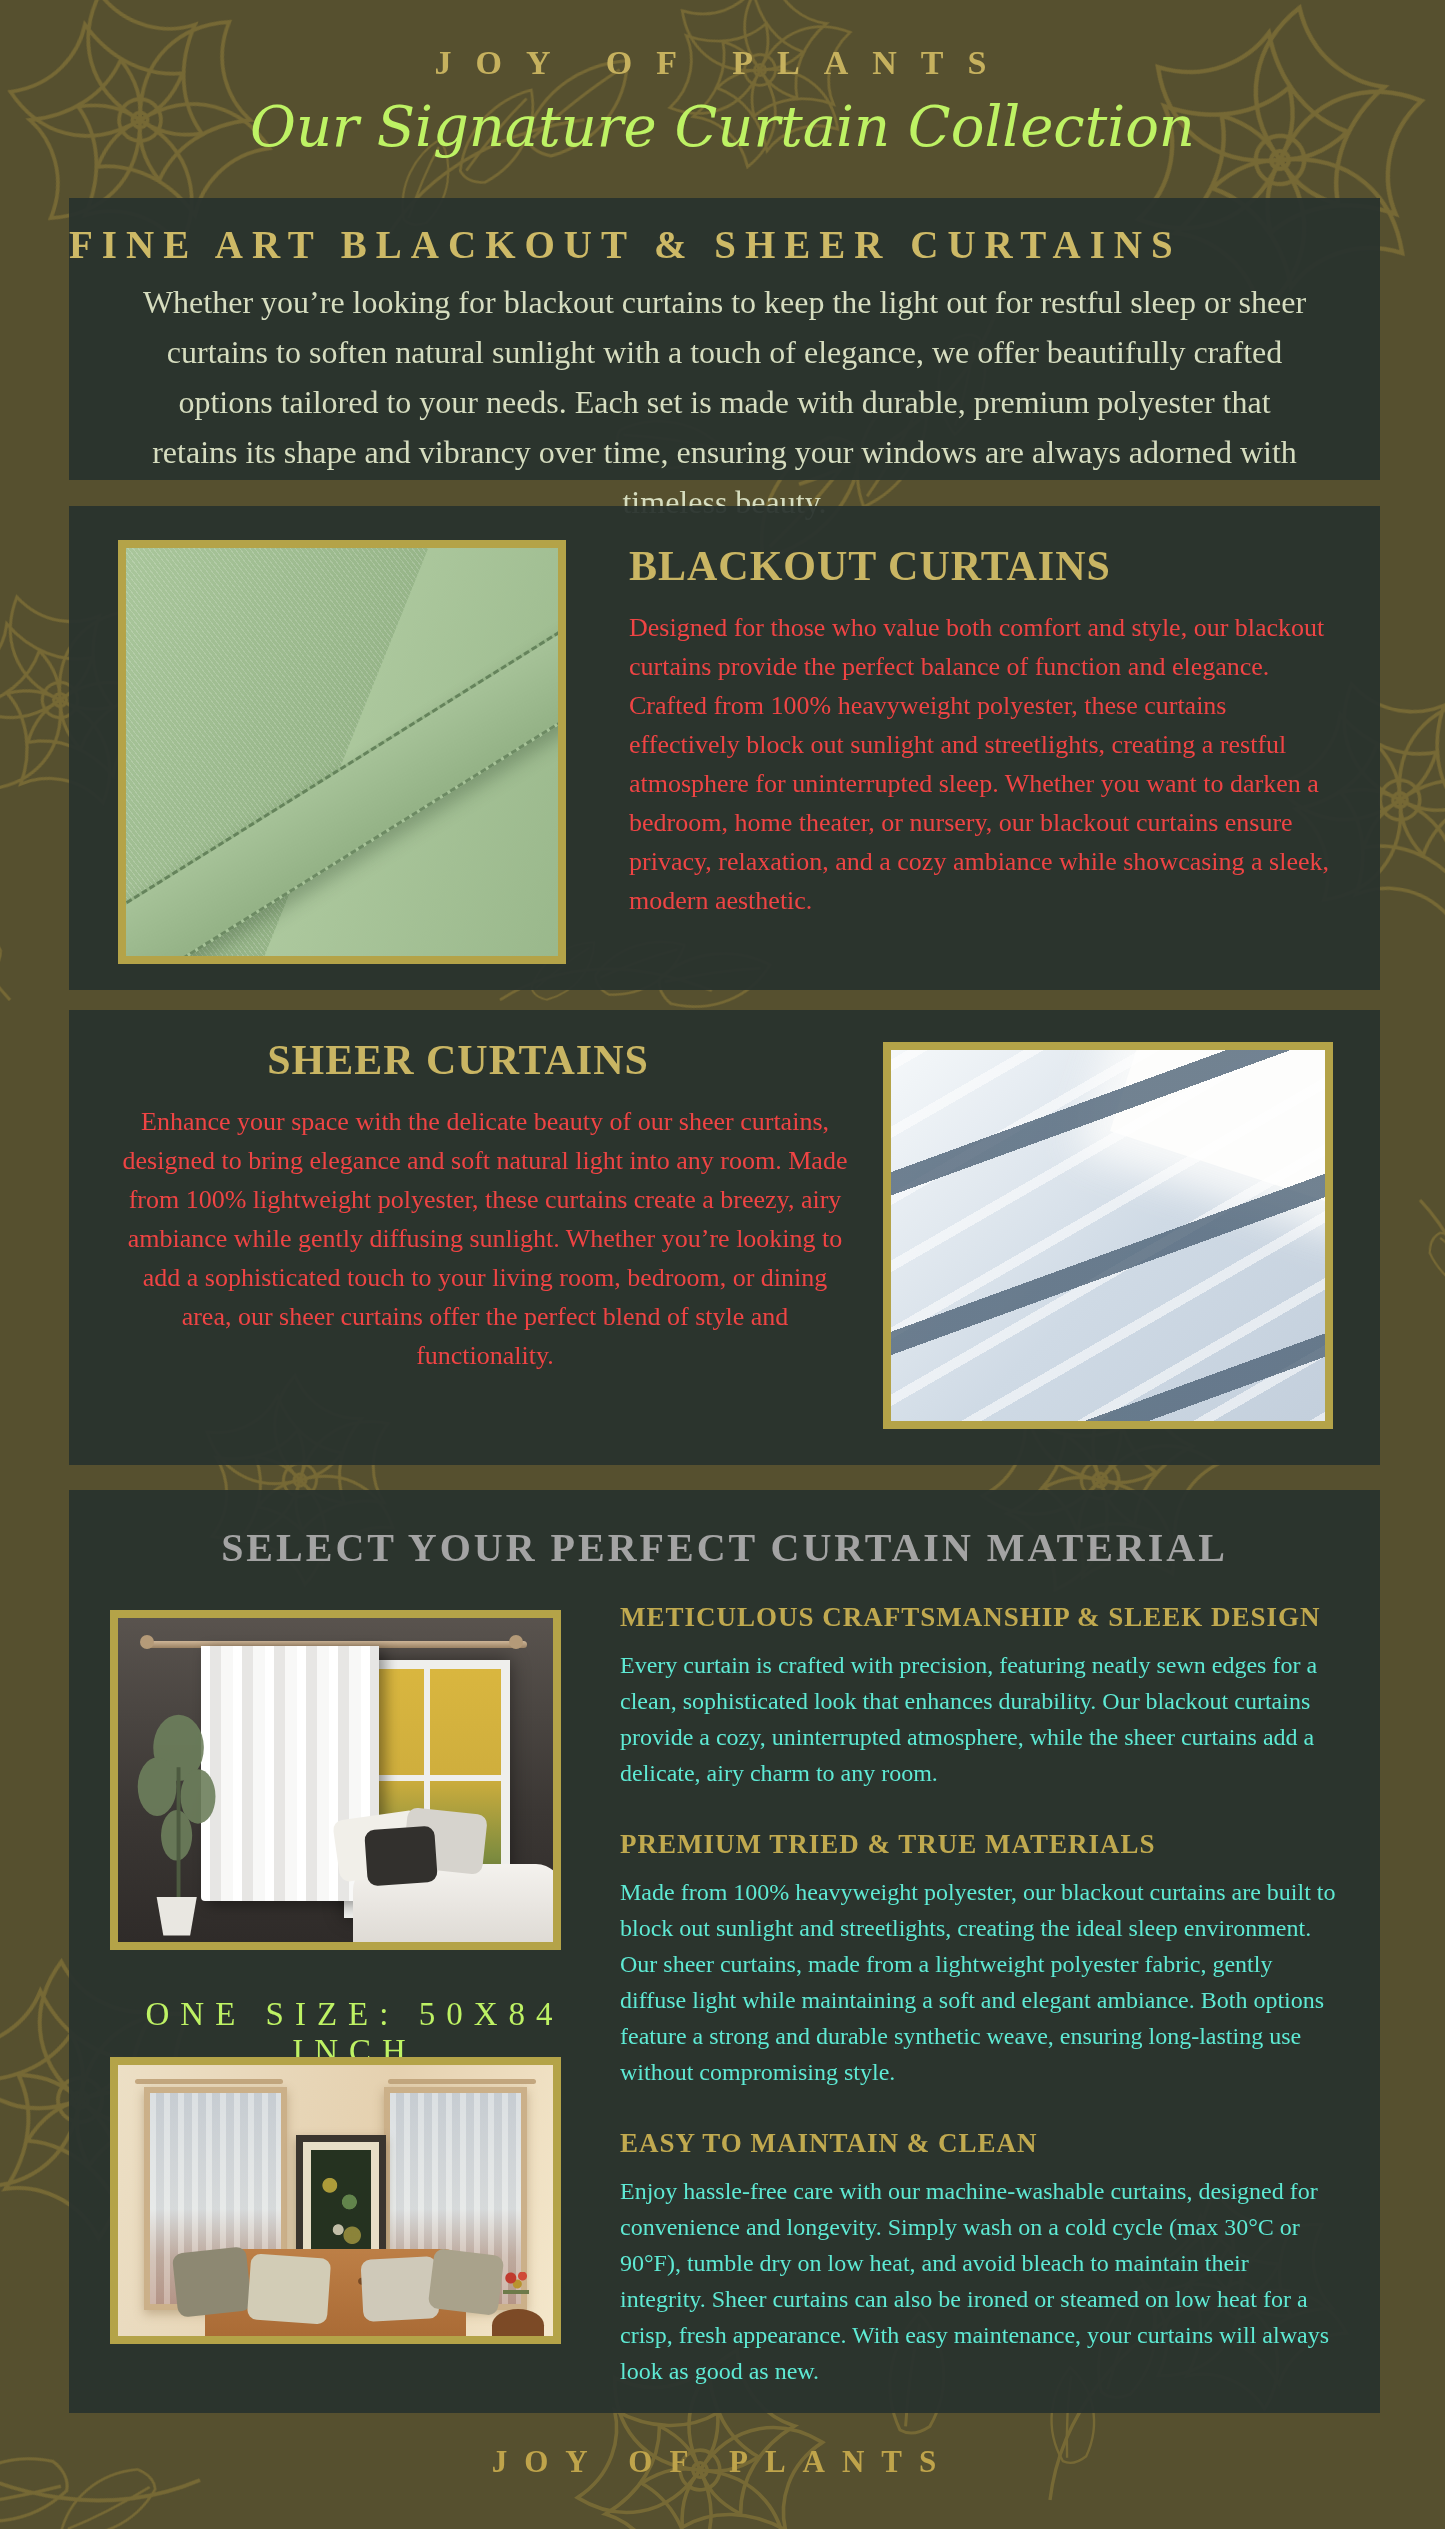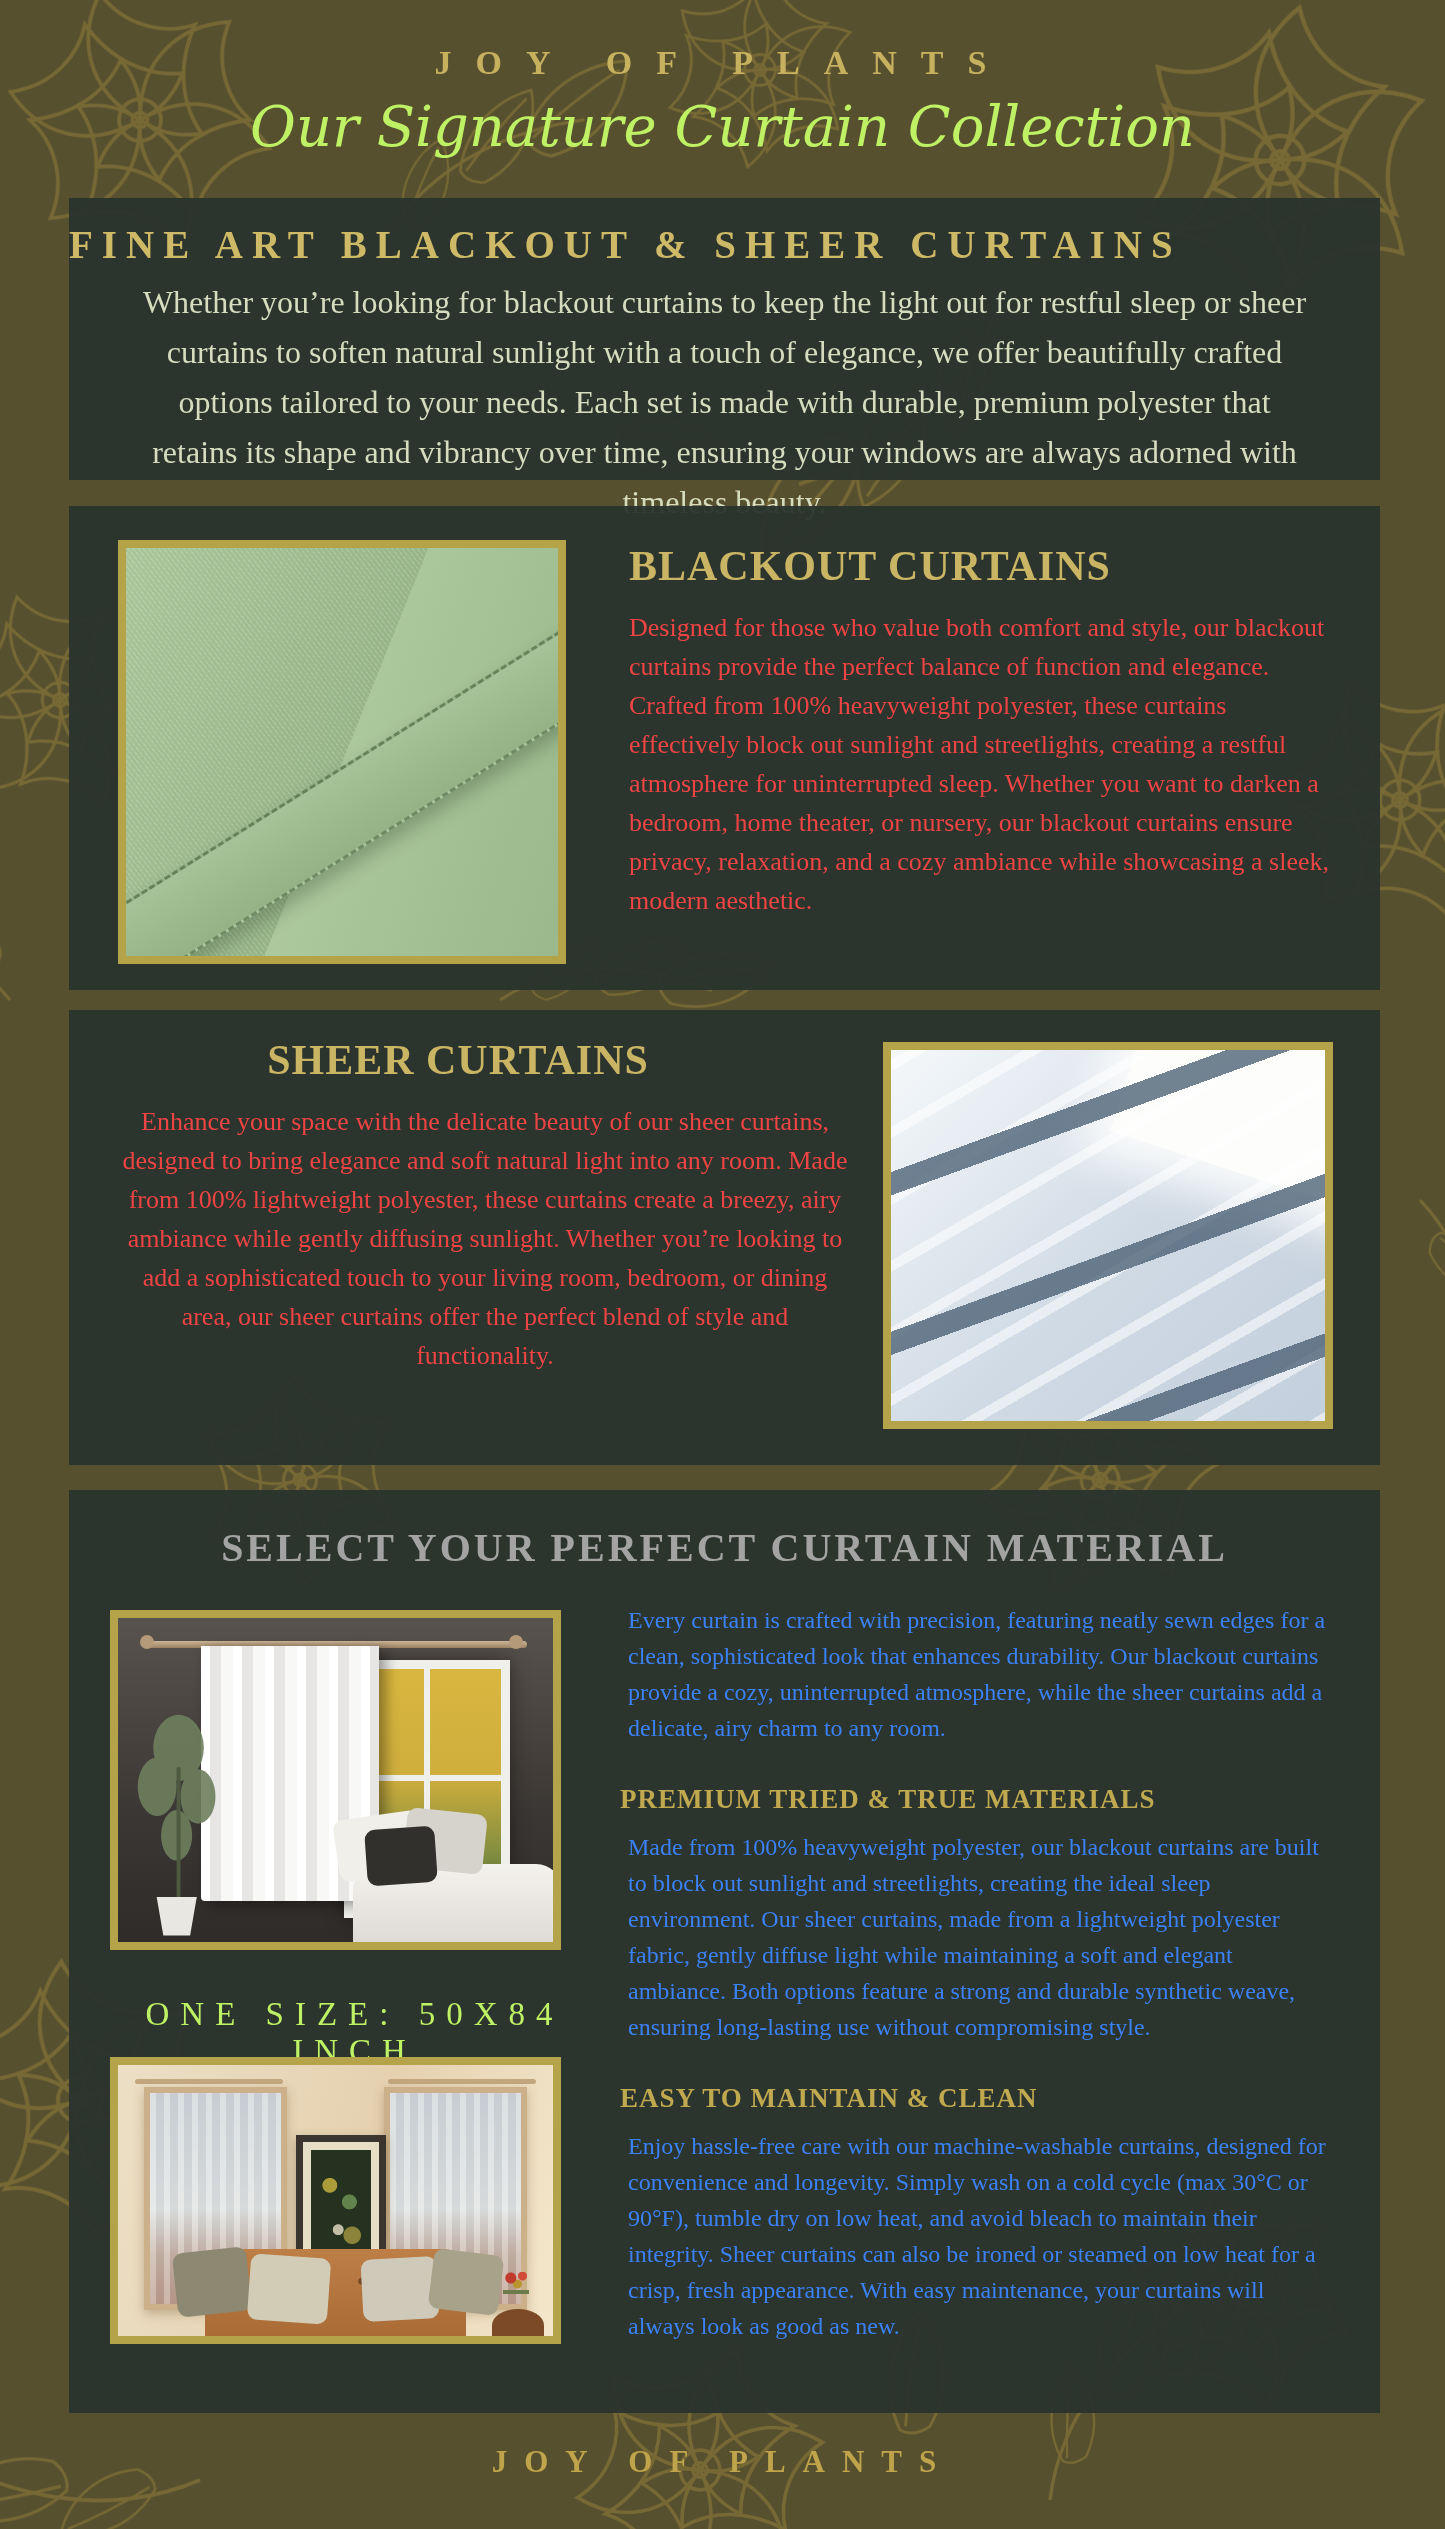"METICULOUS CRAFTSMANSHIP & SLEEK DESIGN" h3 { html: none -> <h3>METICULOUS CRAFTSMANSHIP &amp; SLEEK DESIGN</h3> }
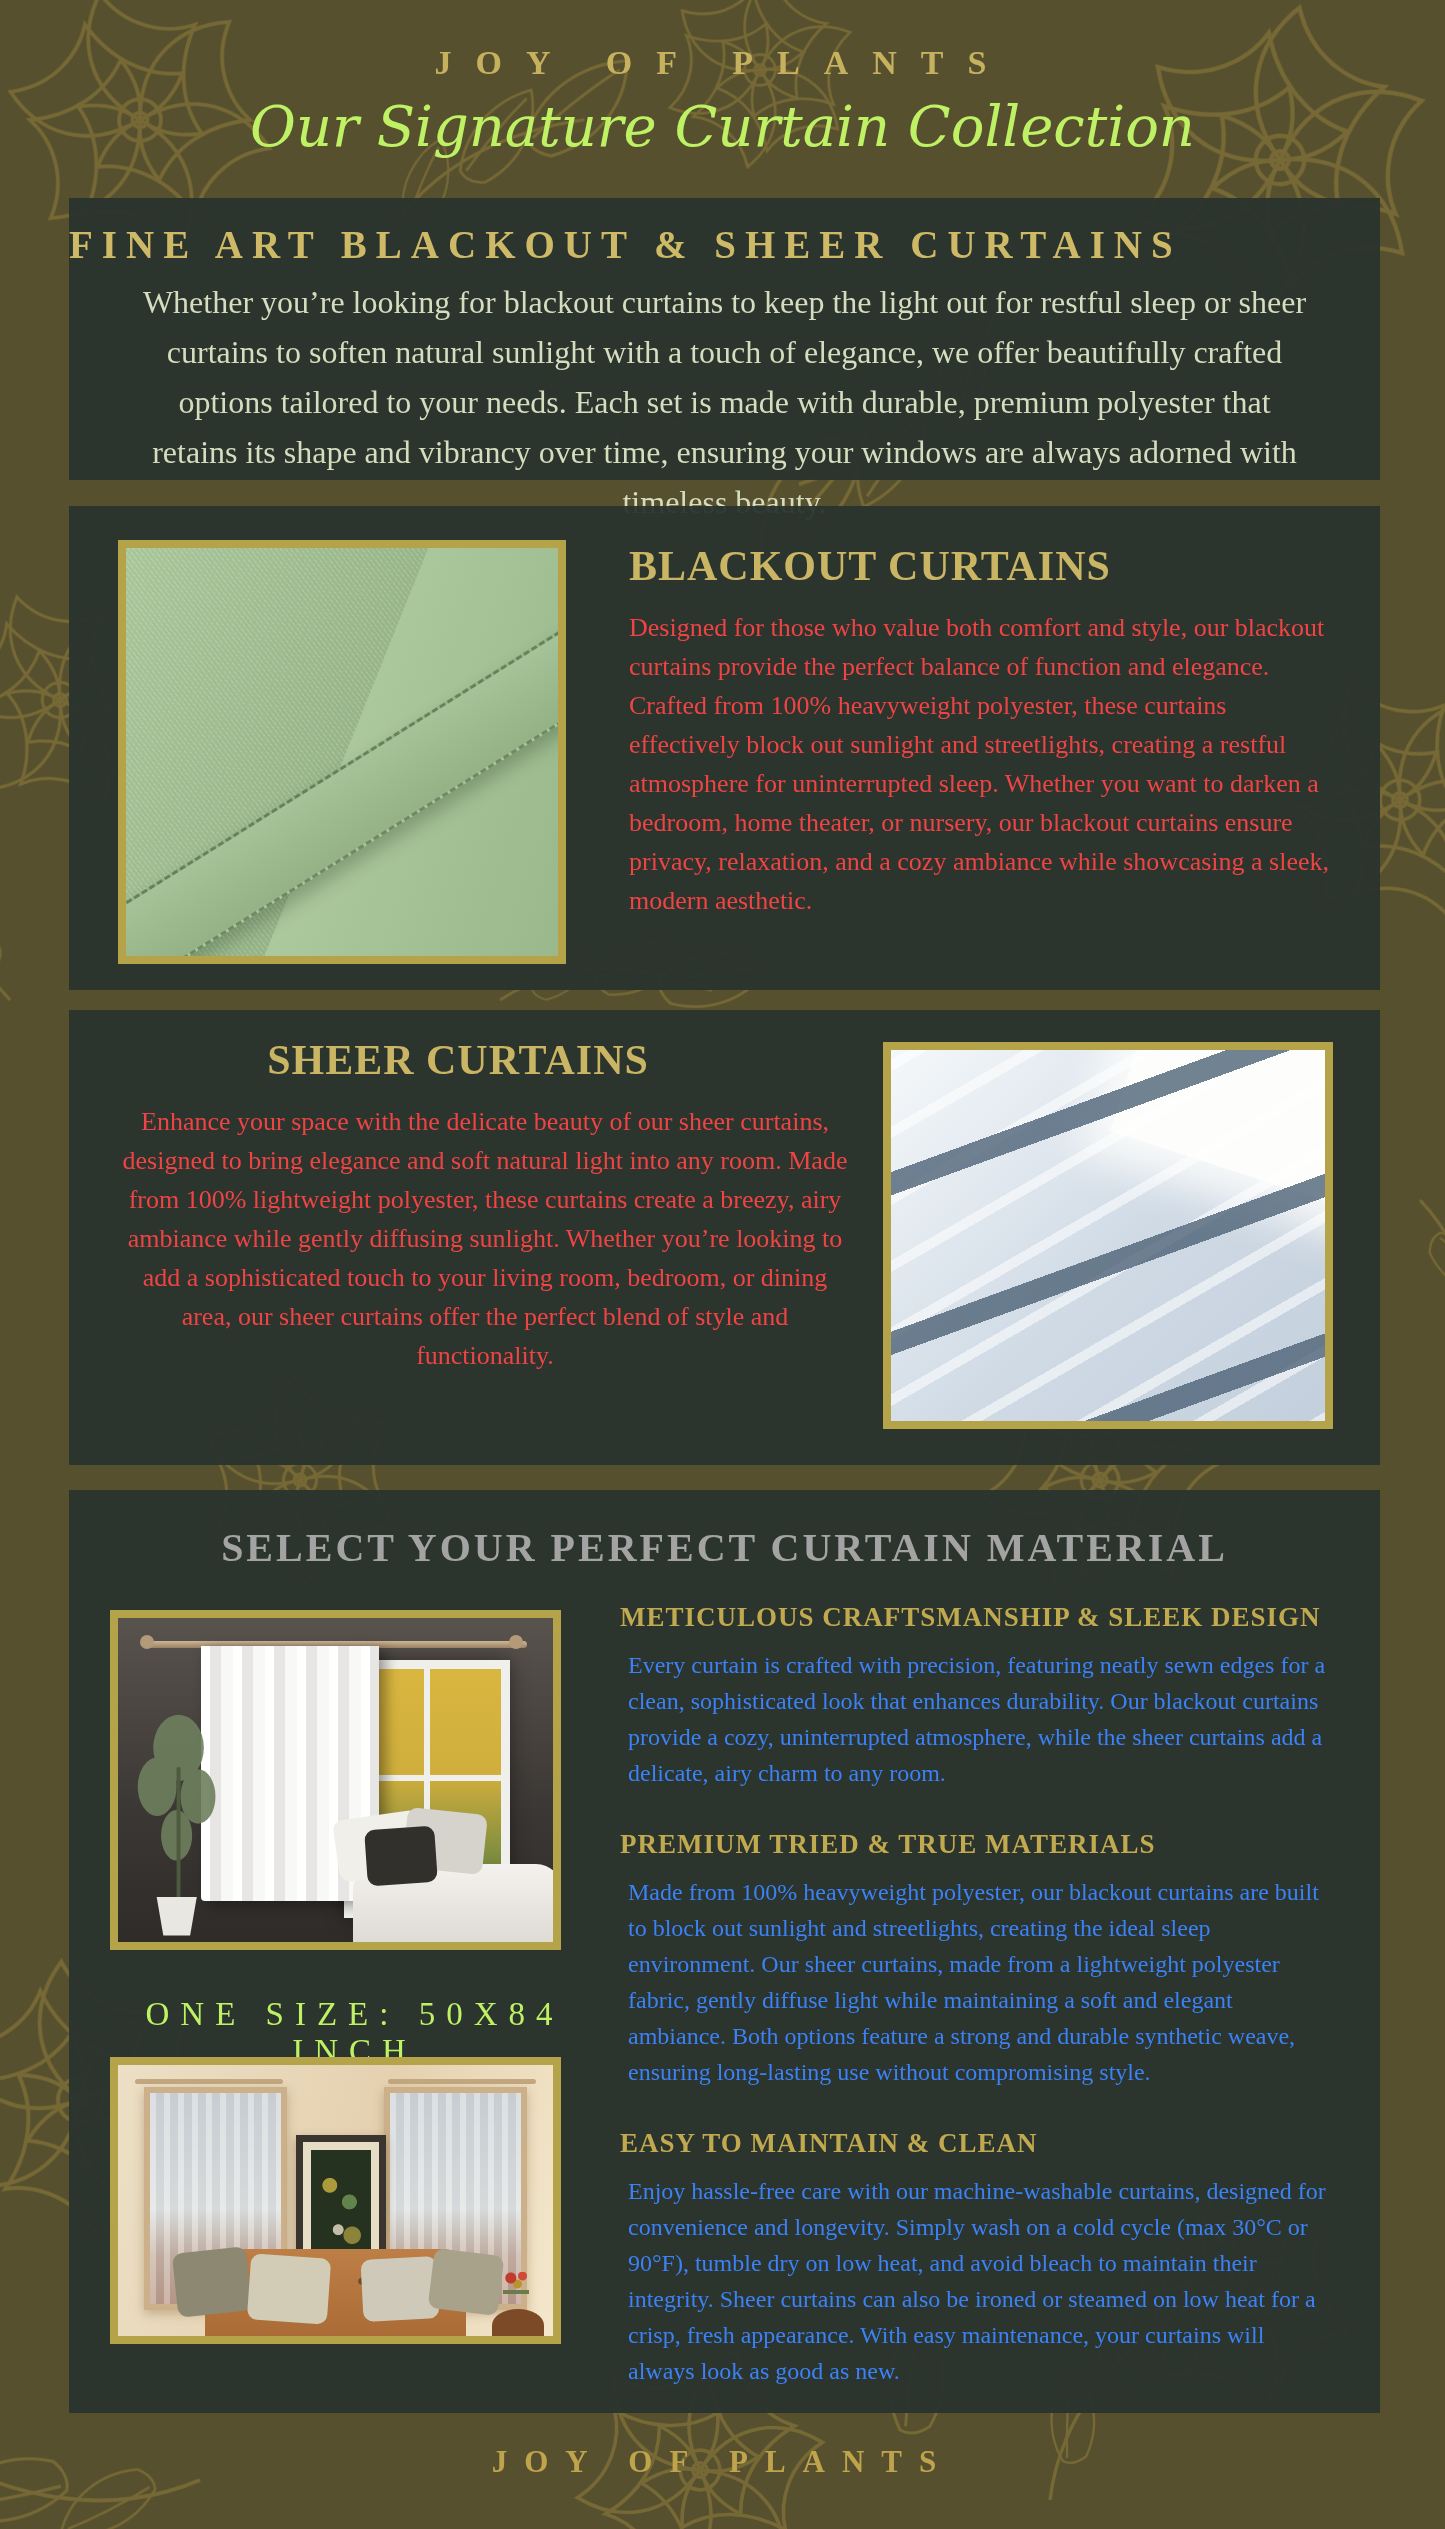"Every curtain is crafted with" .features p { color: #3b82f6 -> #5eead4; margin: 0 8px 38px -> 0 0 38px }
